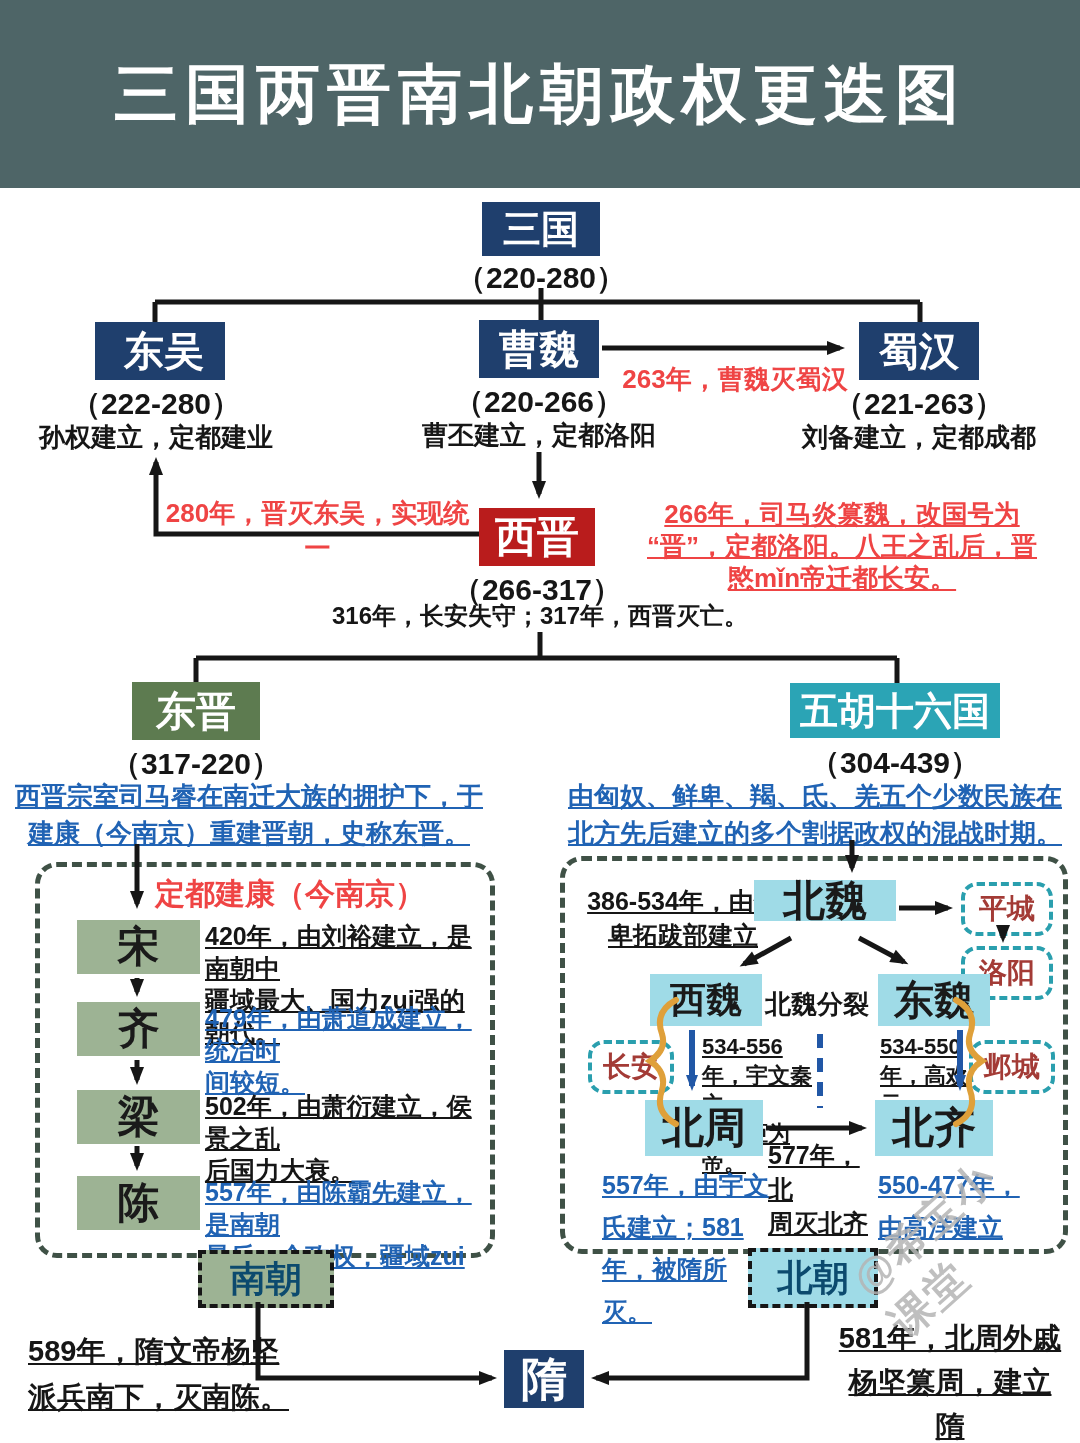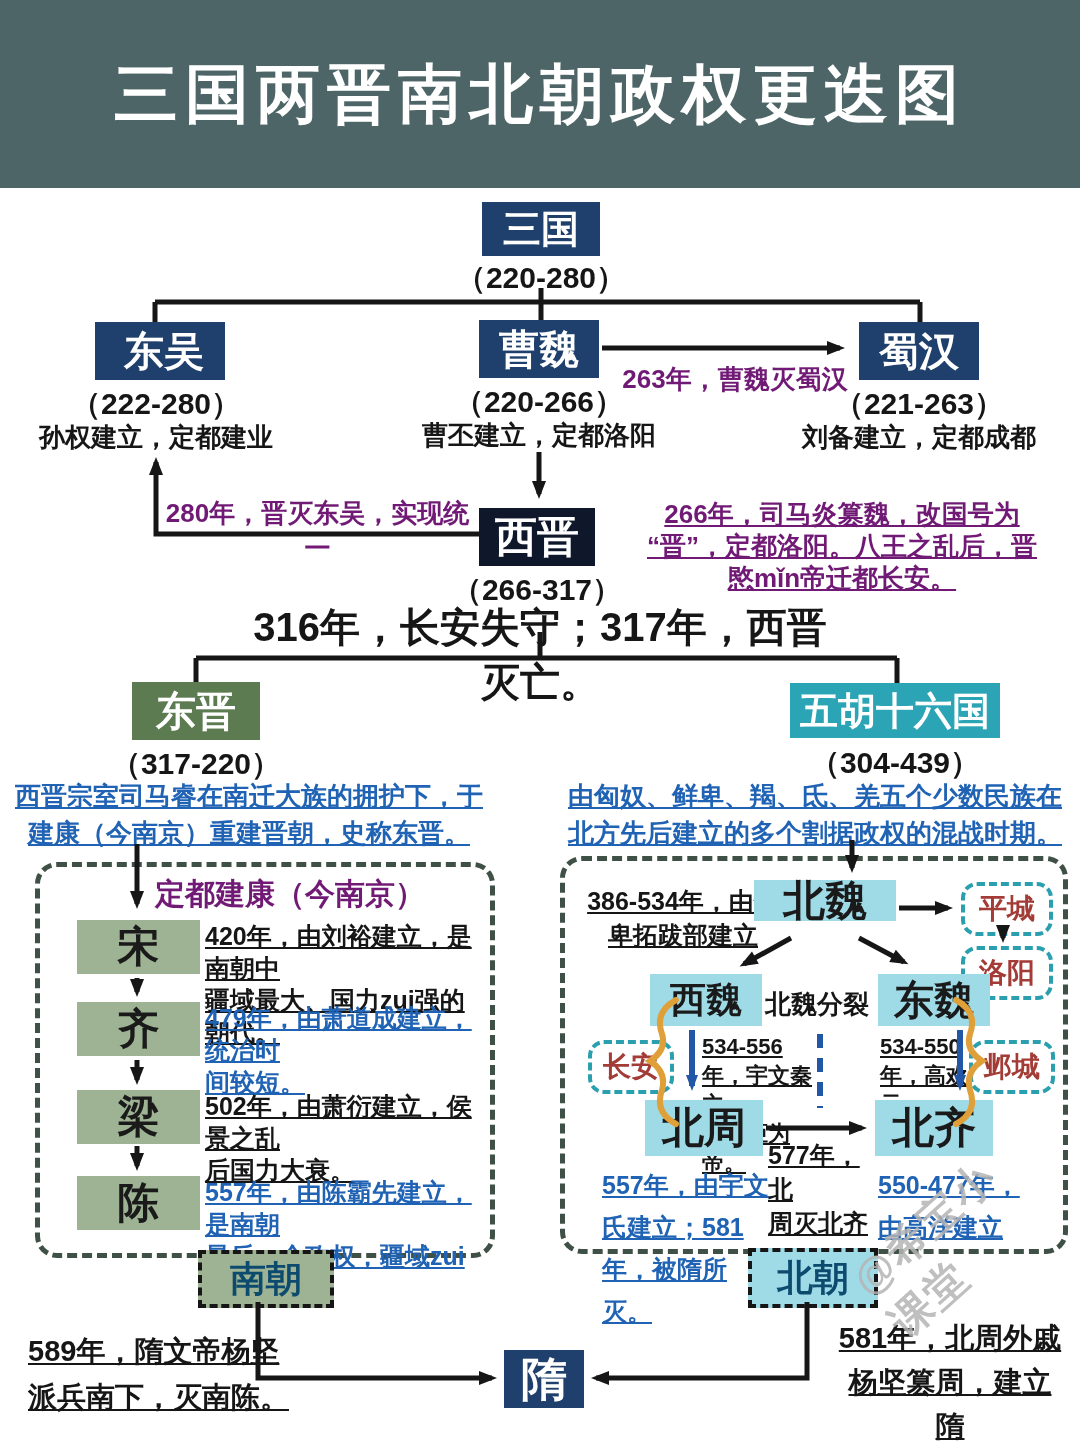"263年，曹魏灭蜀汉" .red { color: #701a75 -> #ef4444 }
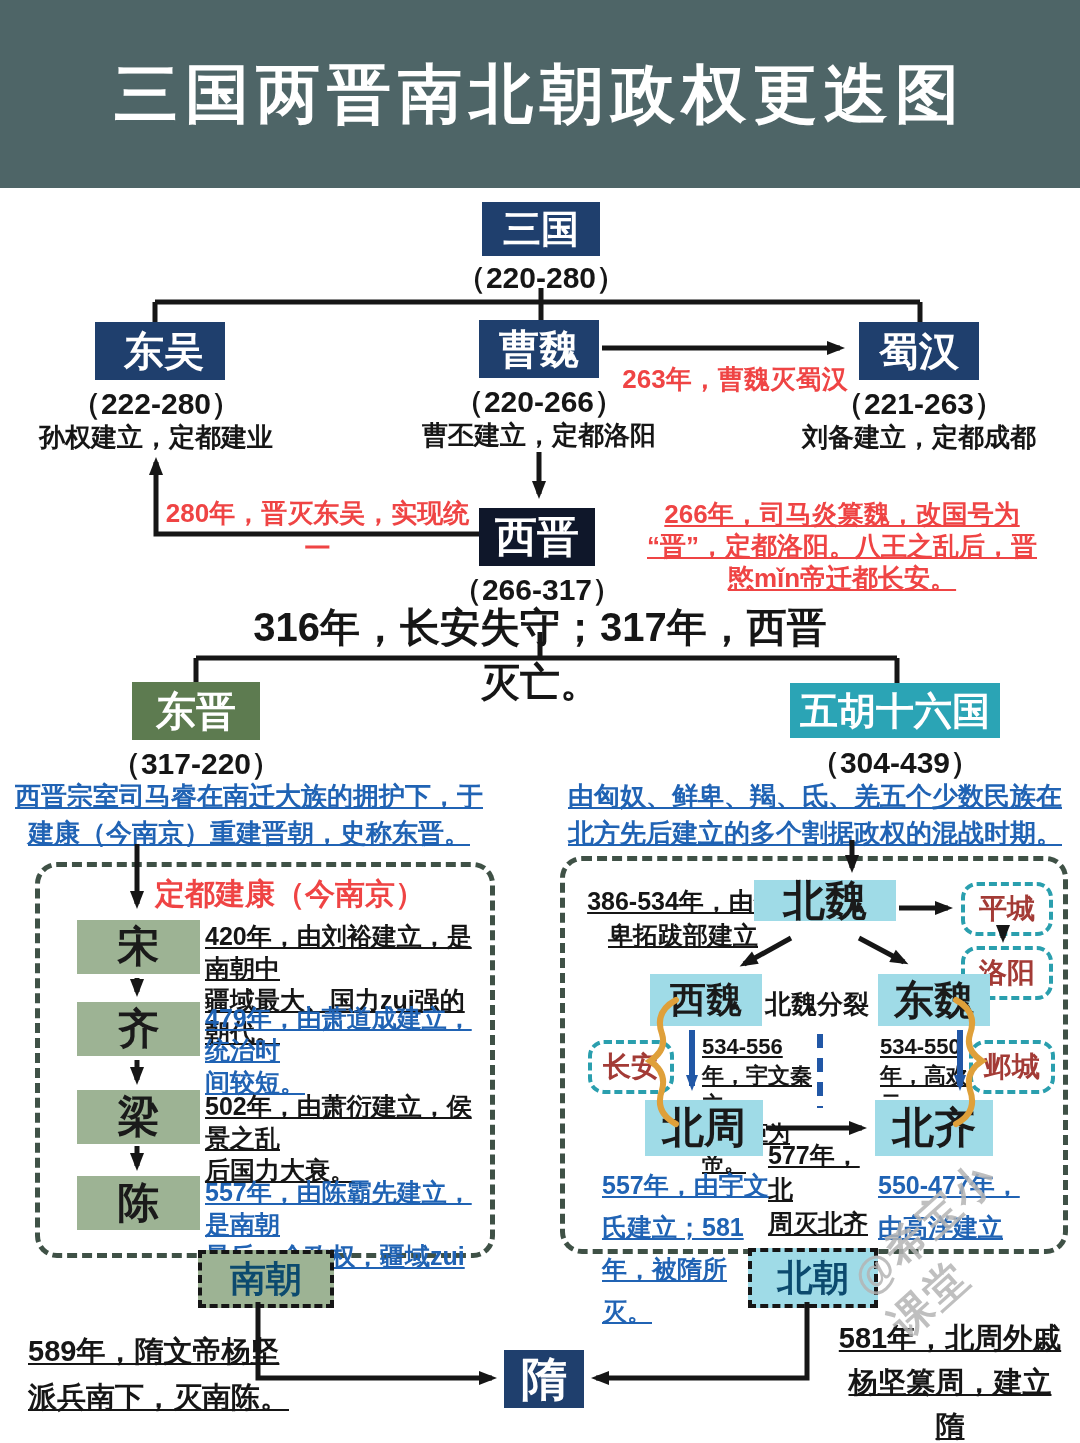"西晋" .gold { background: #0f172a -> #b91c1c }
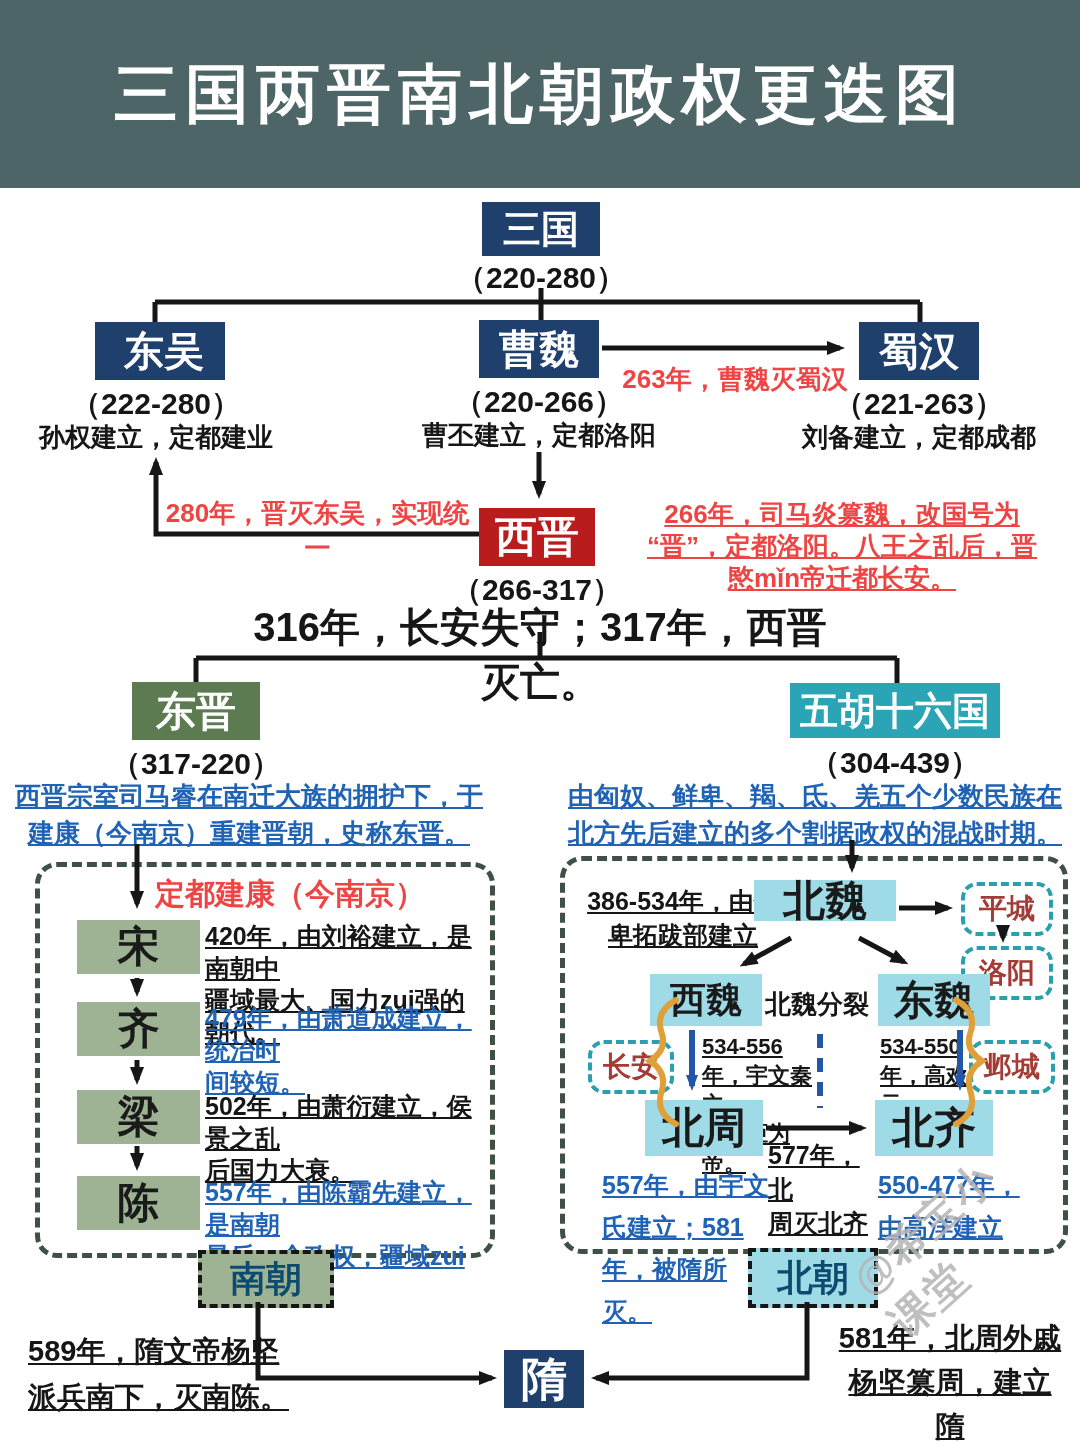"316年，长安失守；317年，西晋灭亡。" div.abs { font-size: 40px -> 24px }
